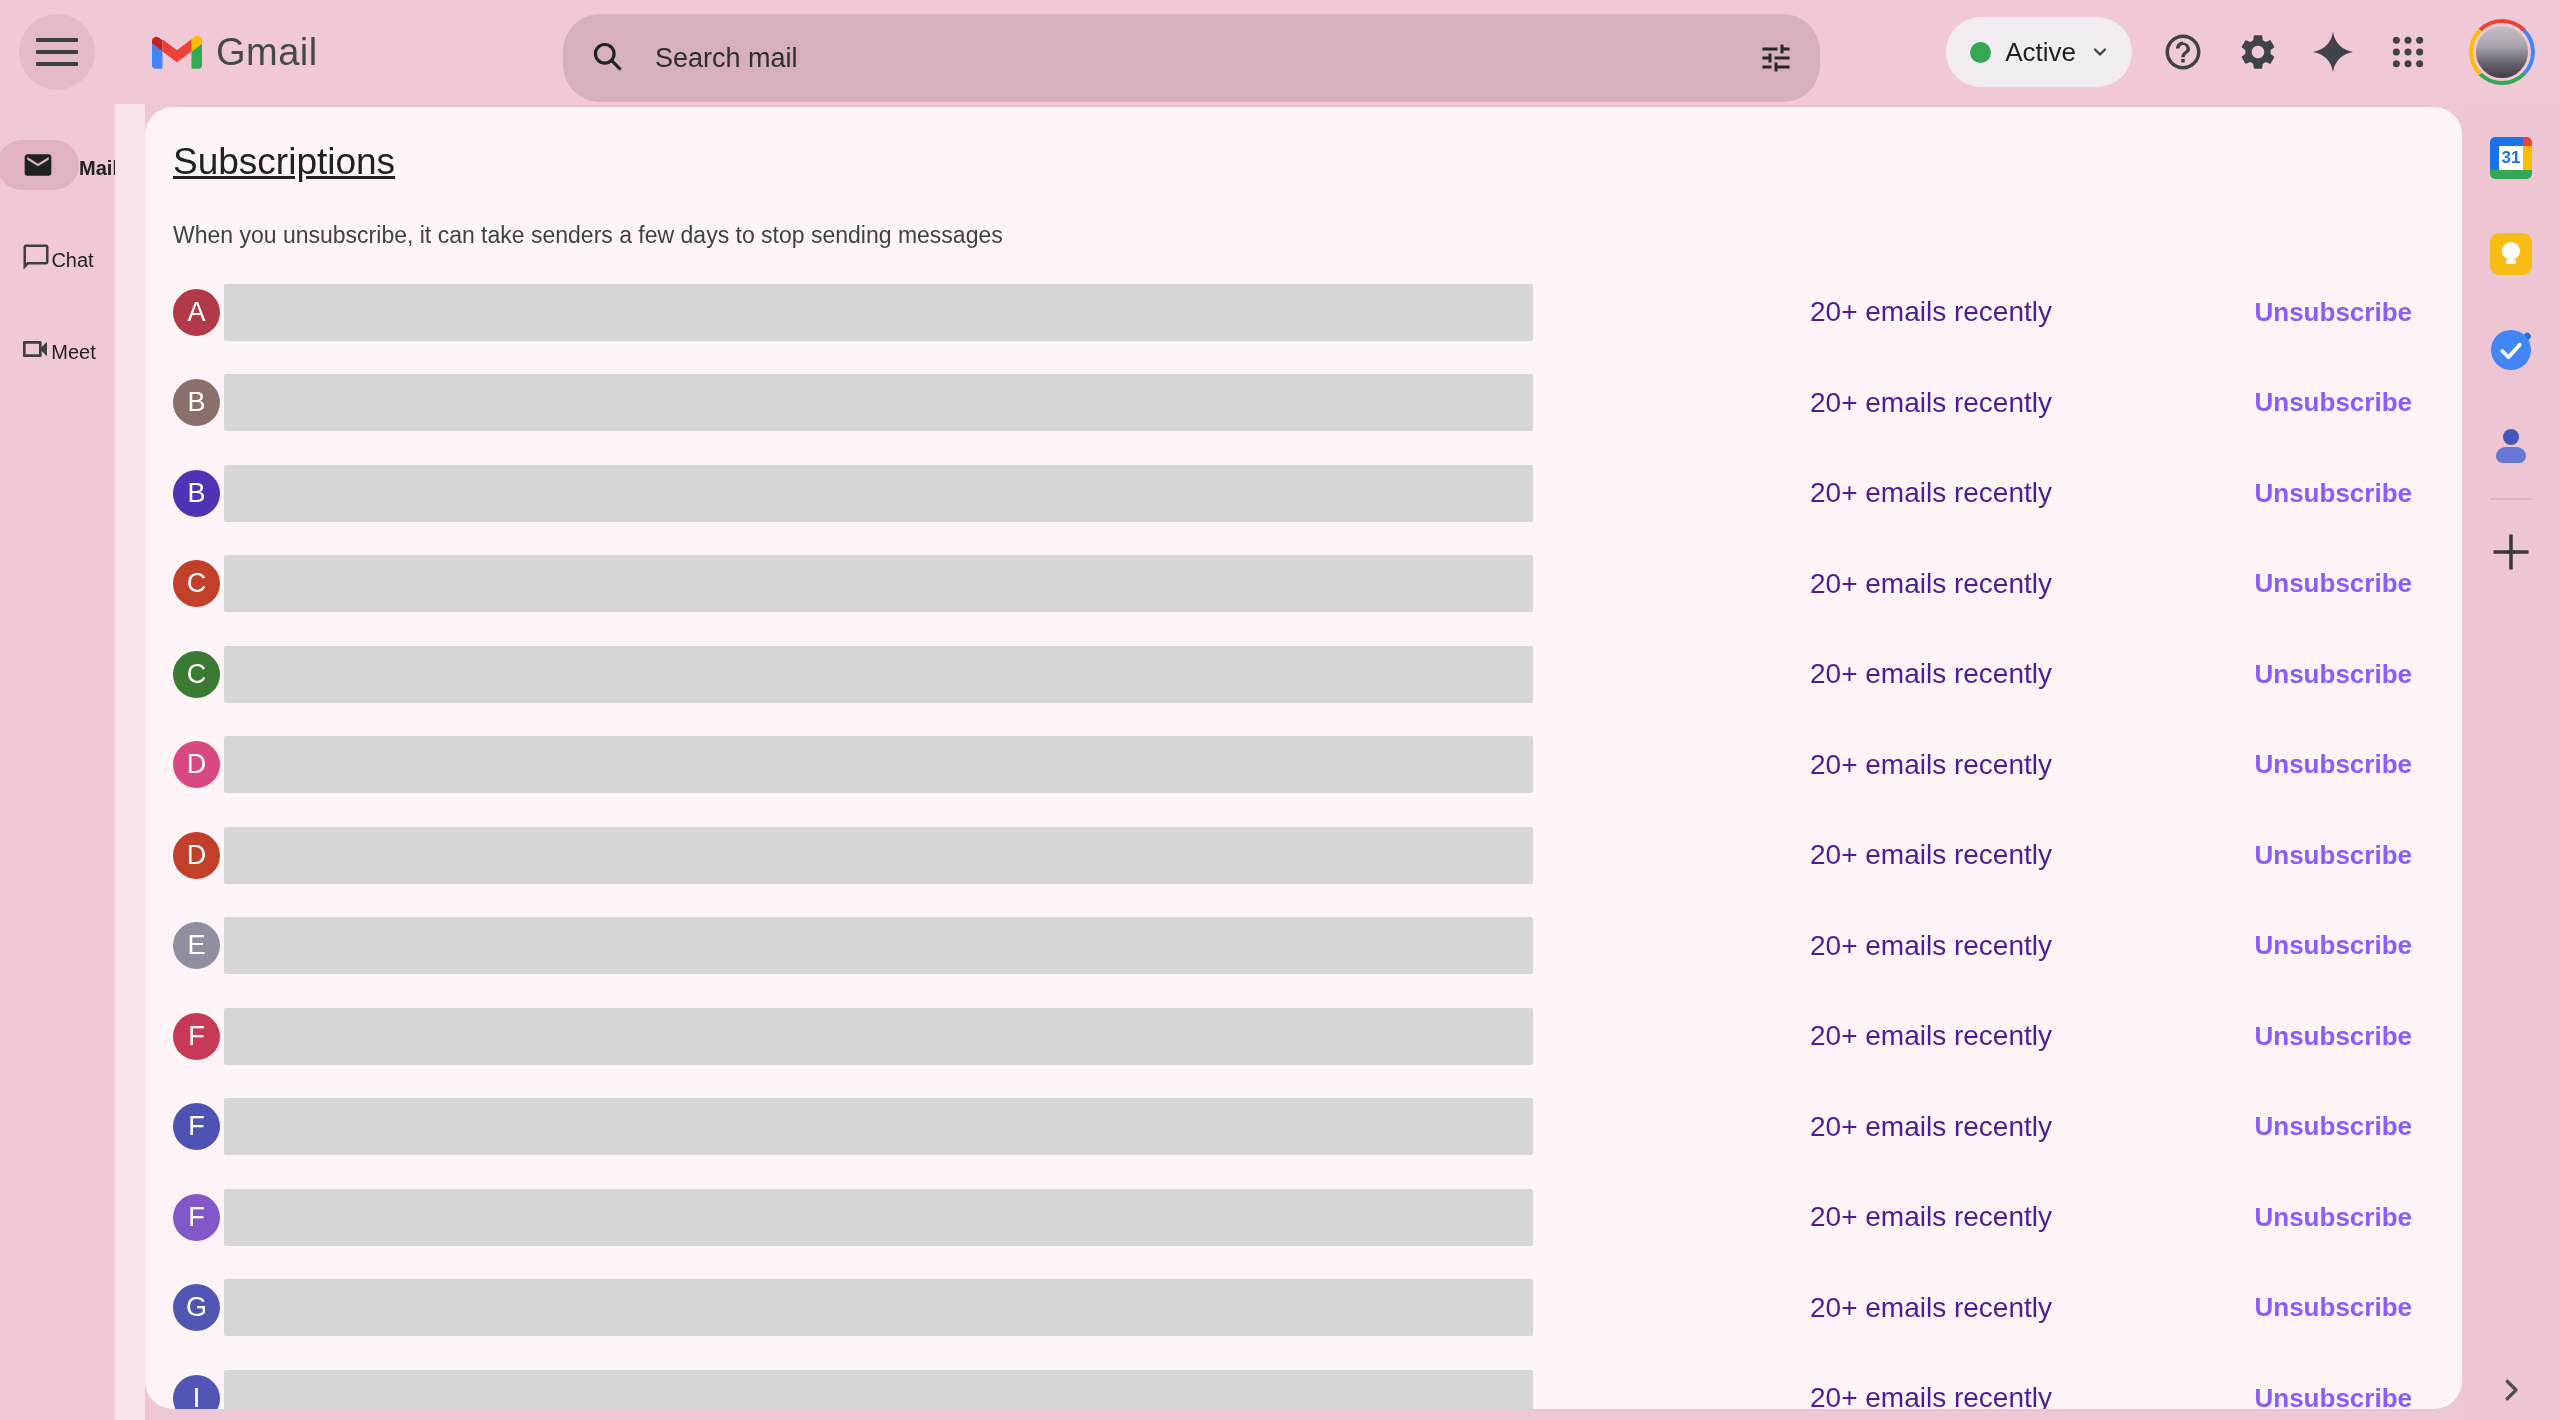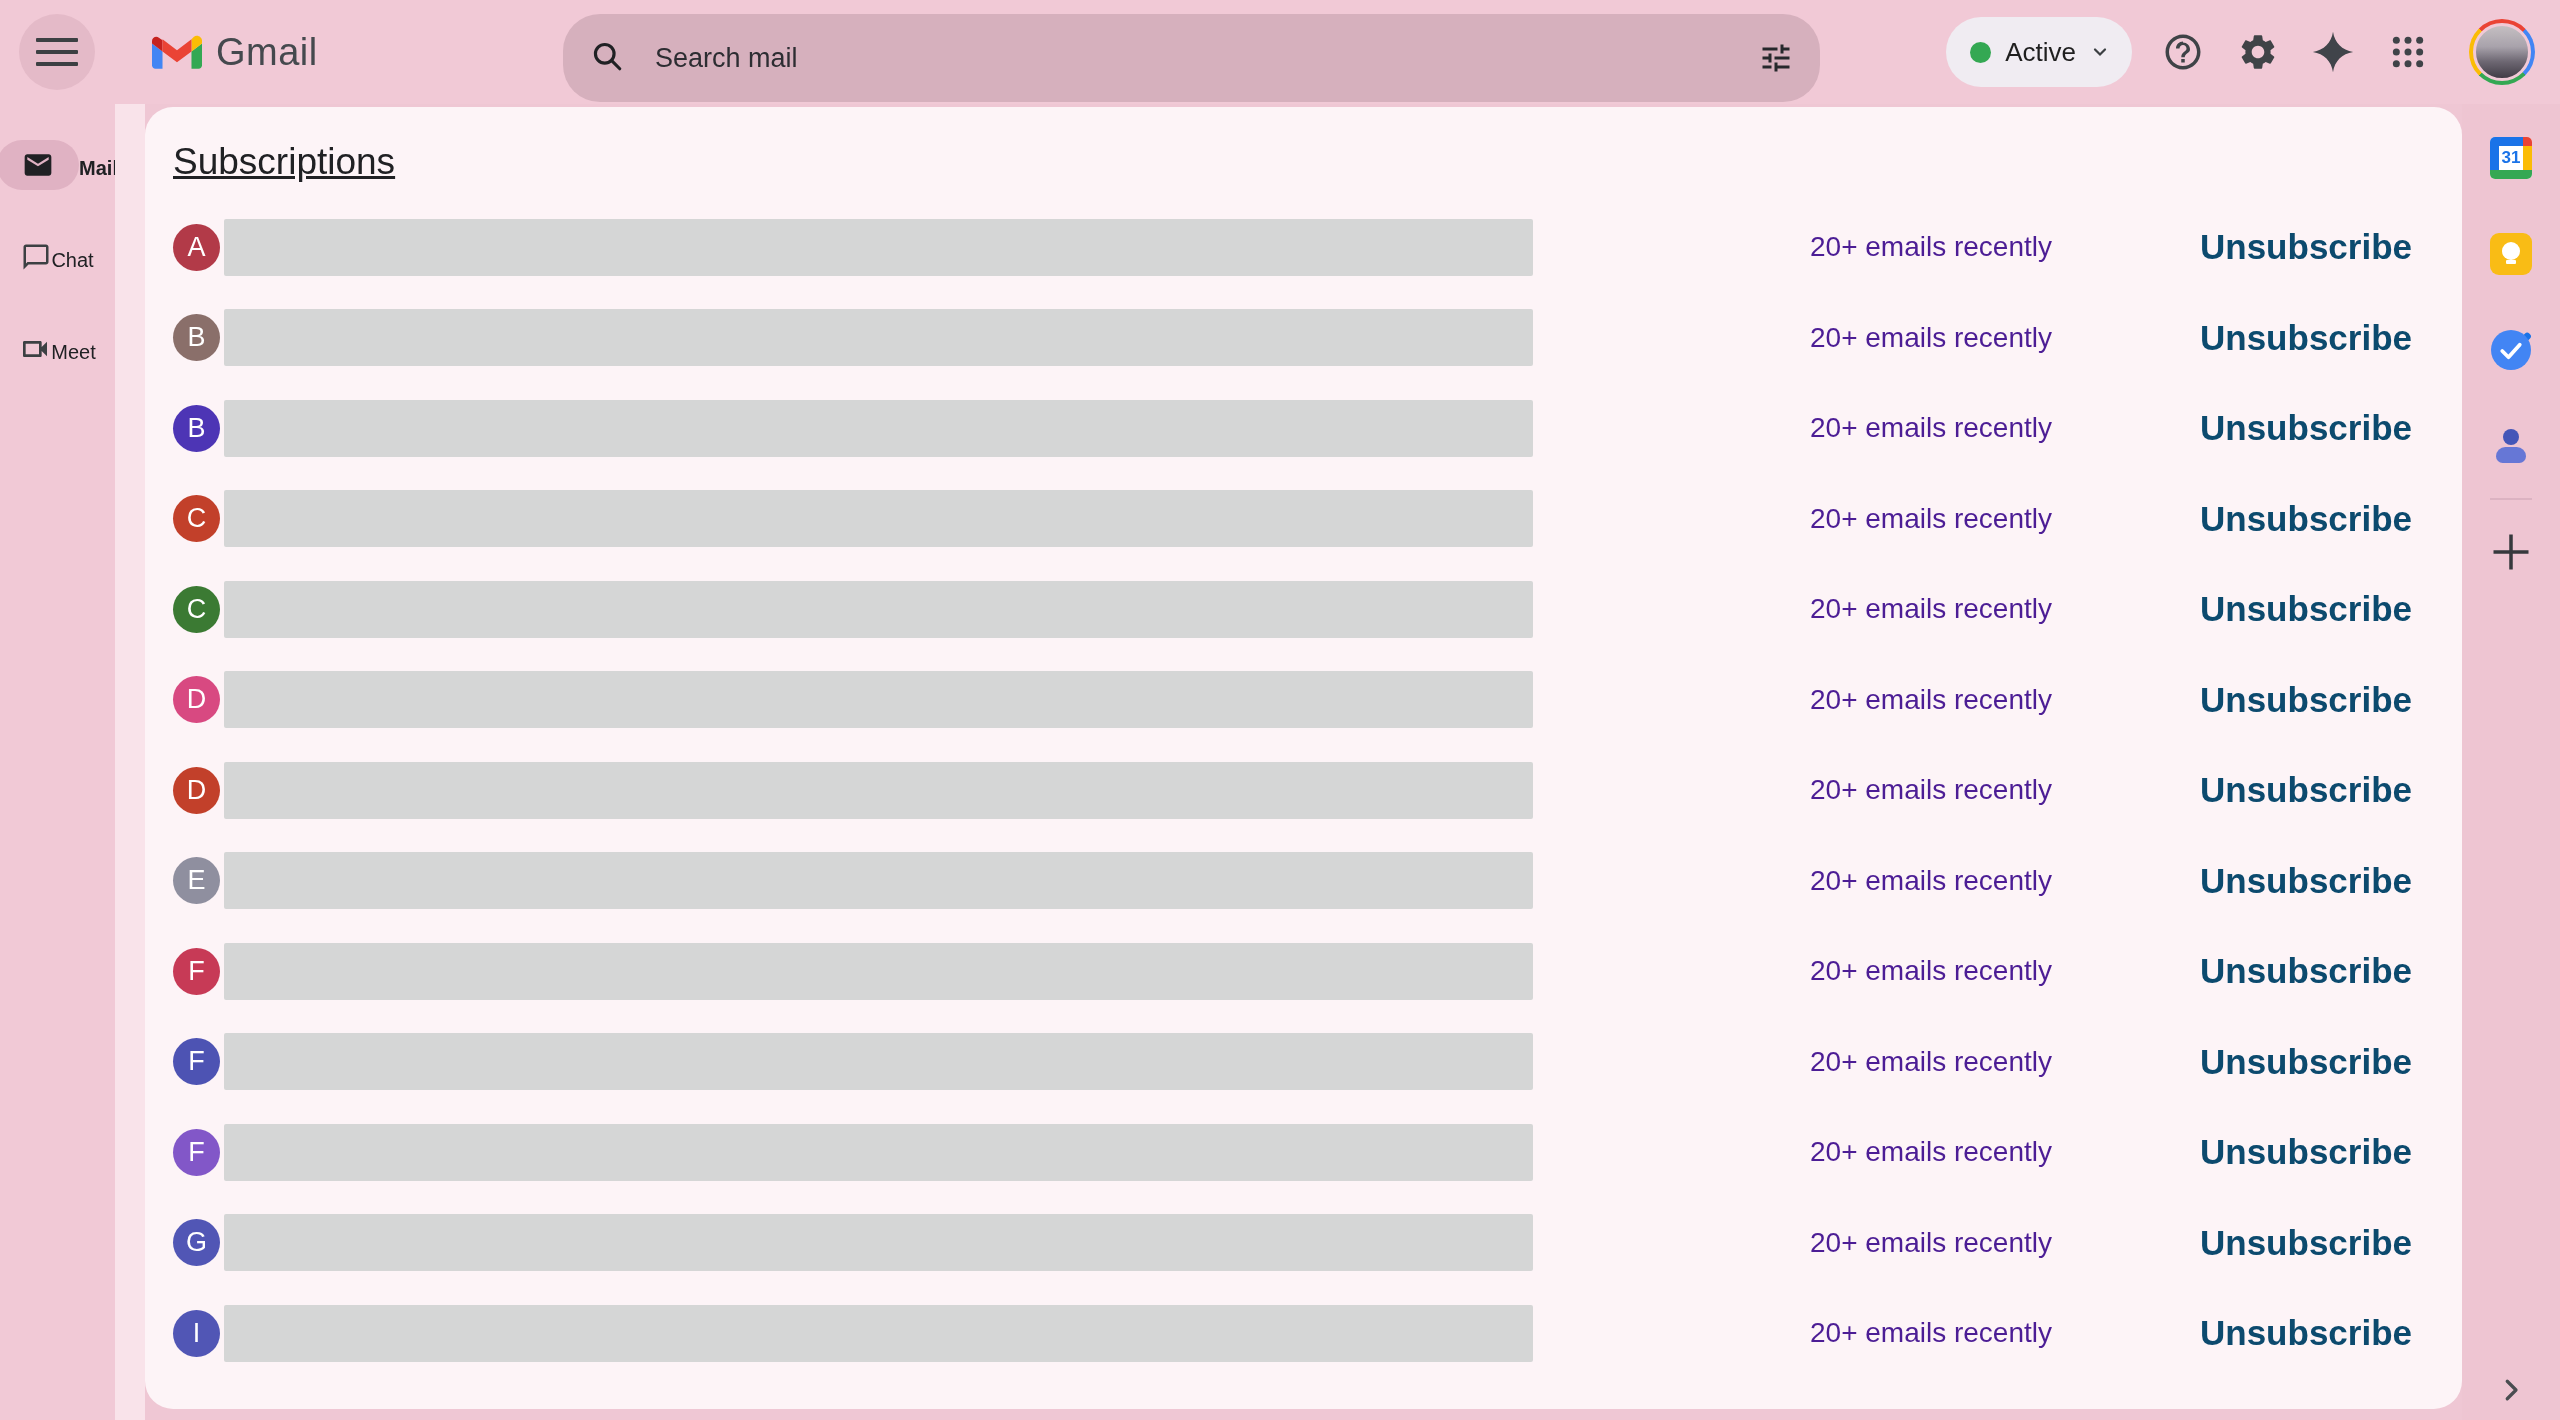"When you unsubscribe, it can" p.page-subtitle { html: none -> <p>When you unsubscribe, it can take senders a few days to stop sending messages</p> }
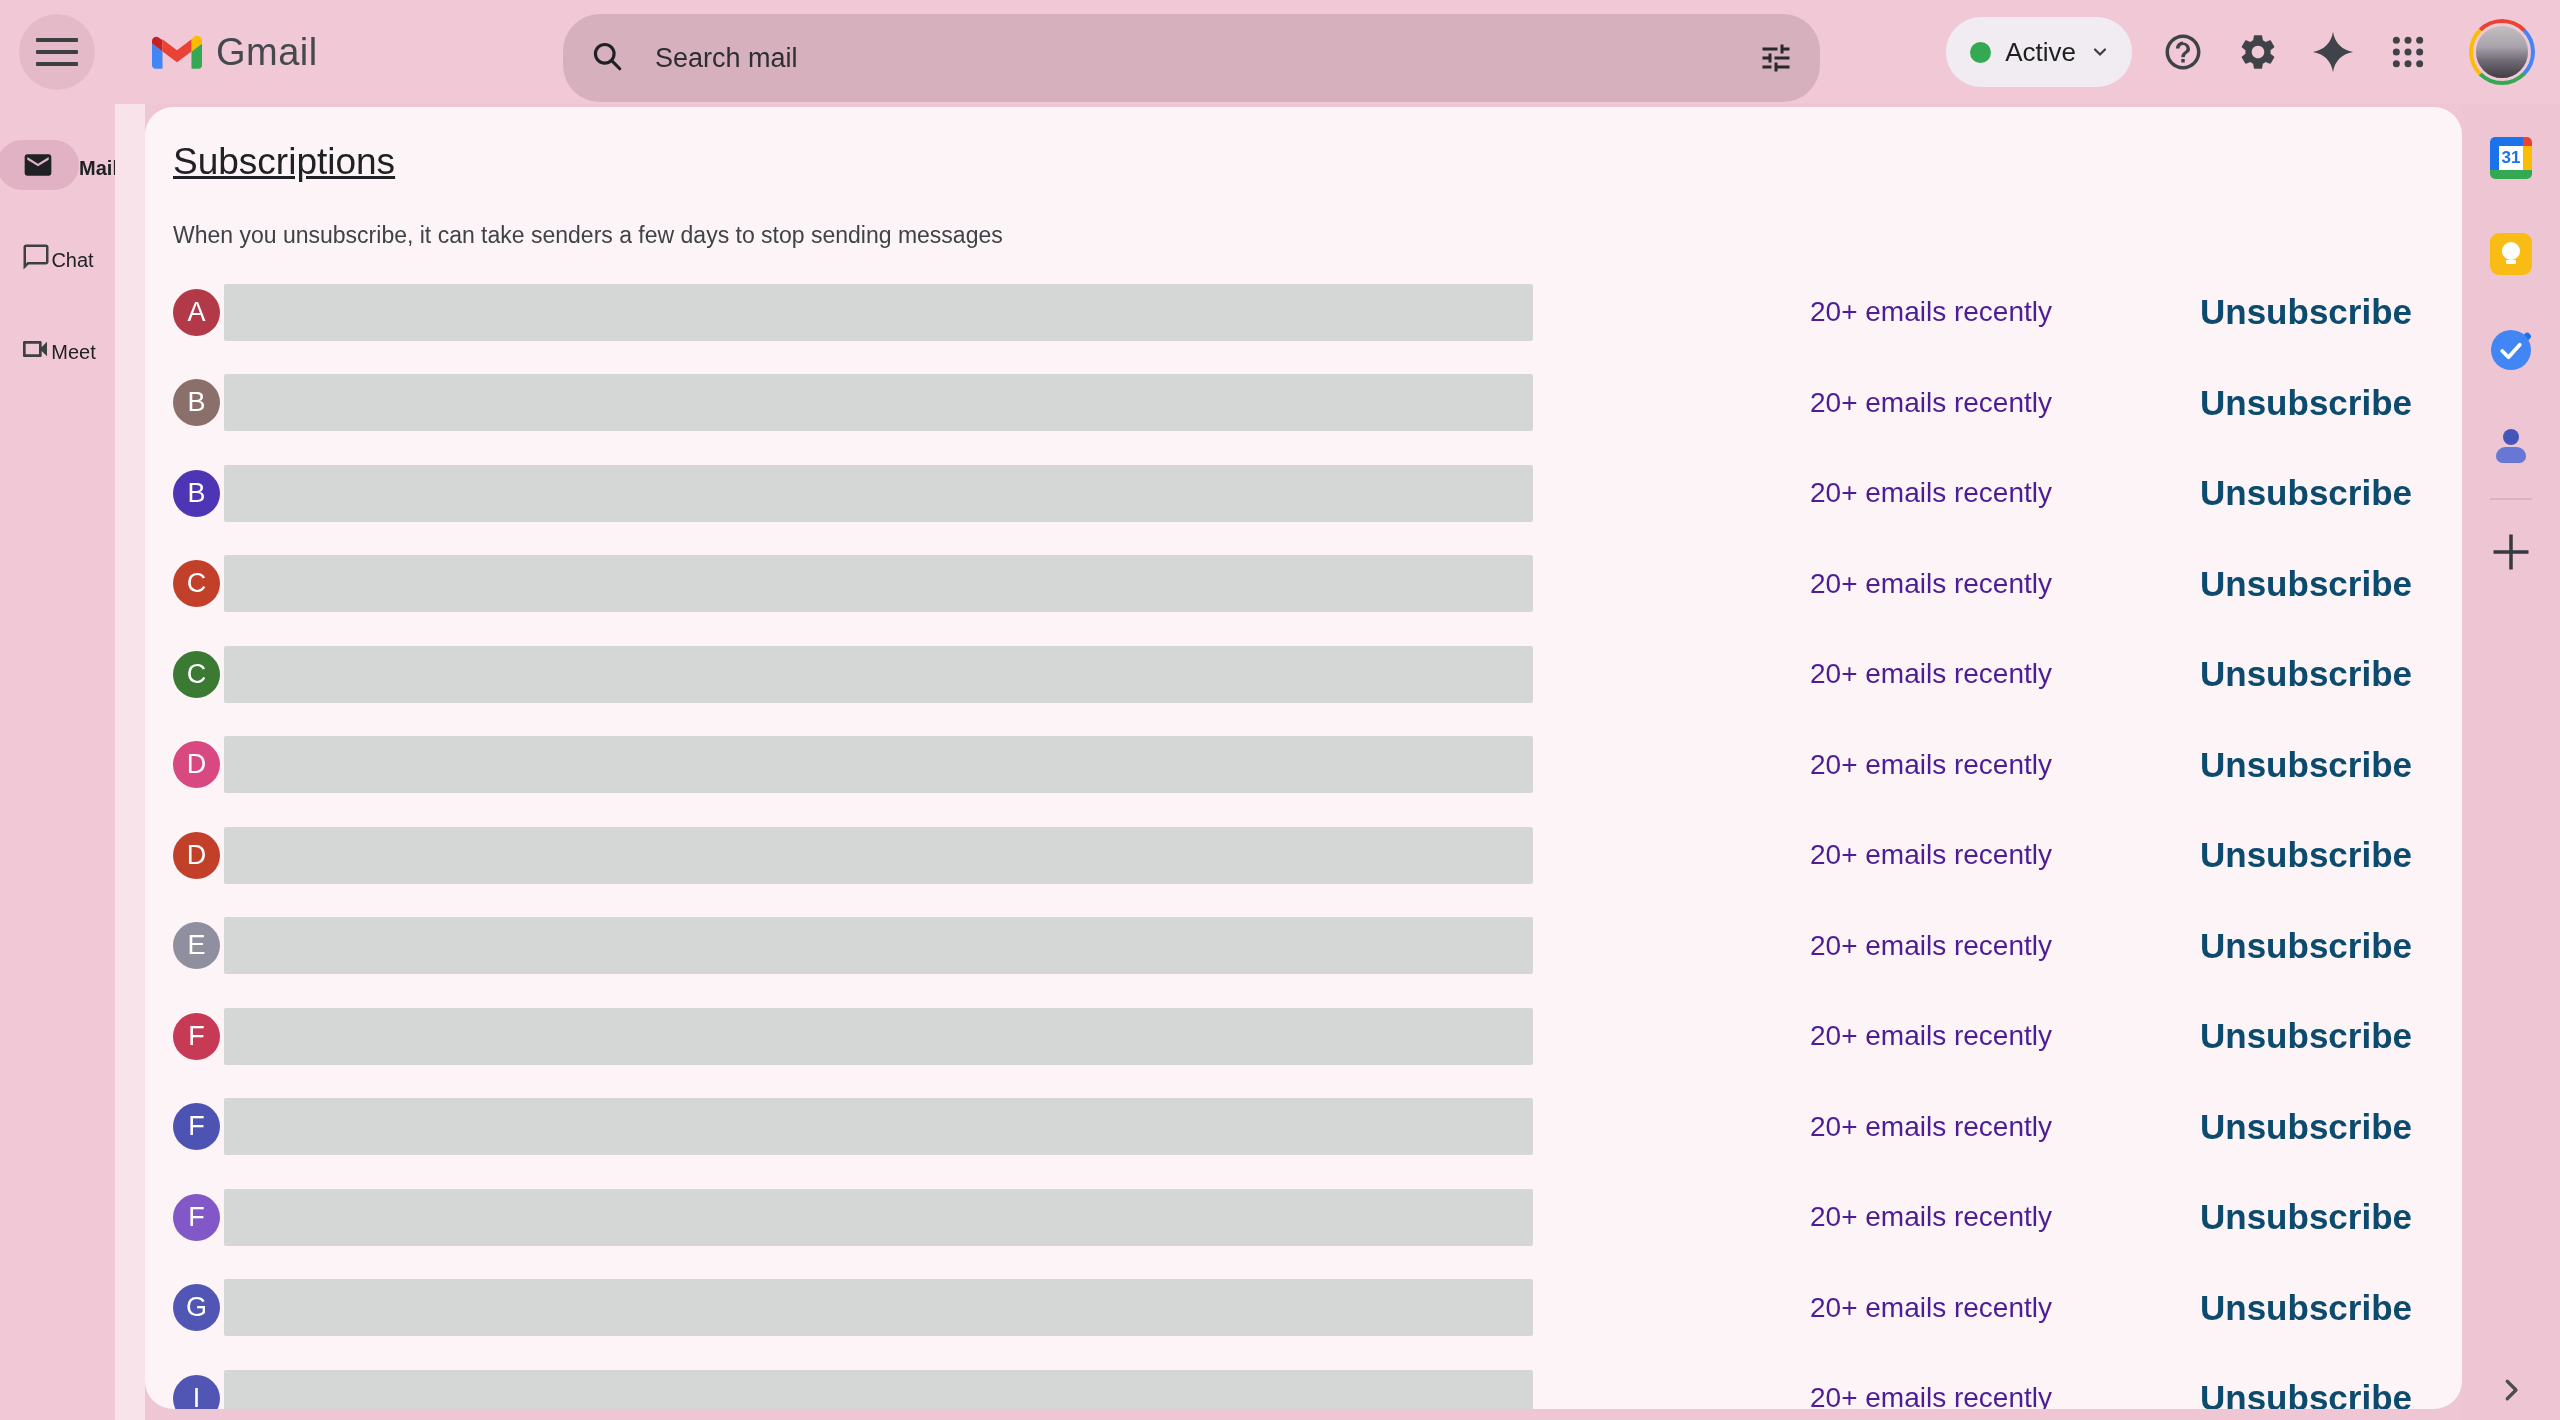"Unsubscribe" .row-unsub { color: #0c4a6e -> #8b5cf6; font-size: 35px -> 26px }
